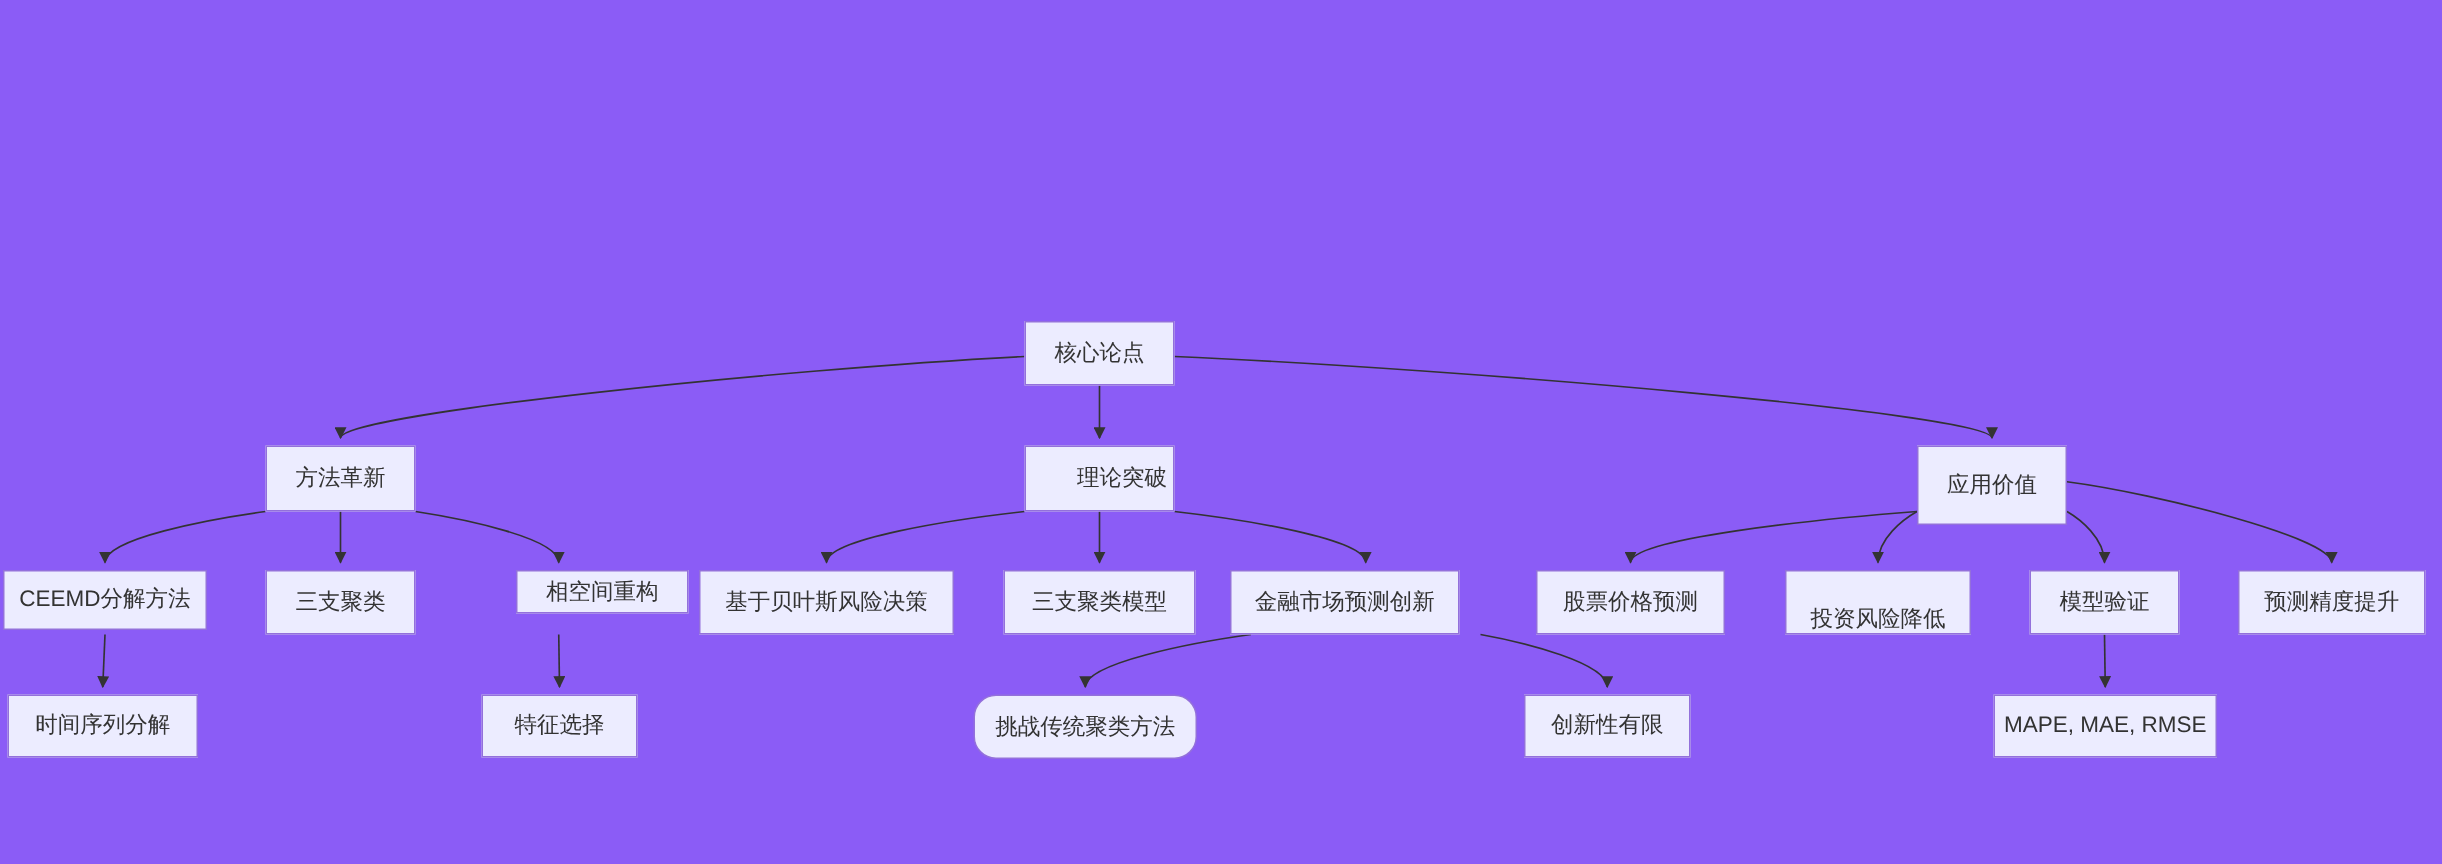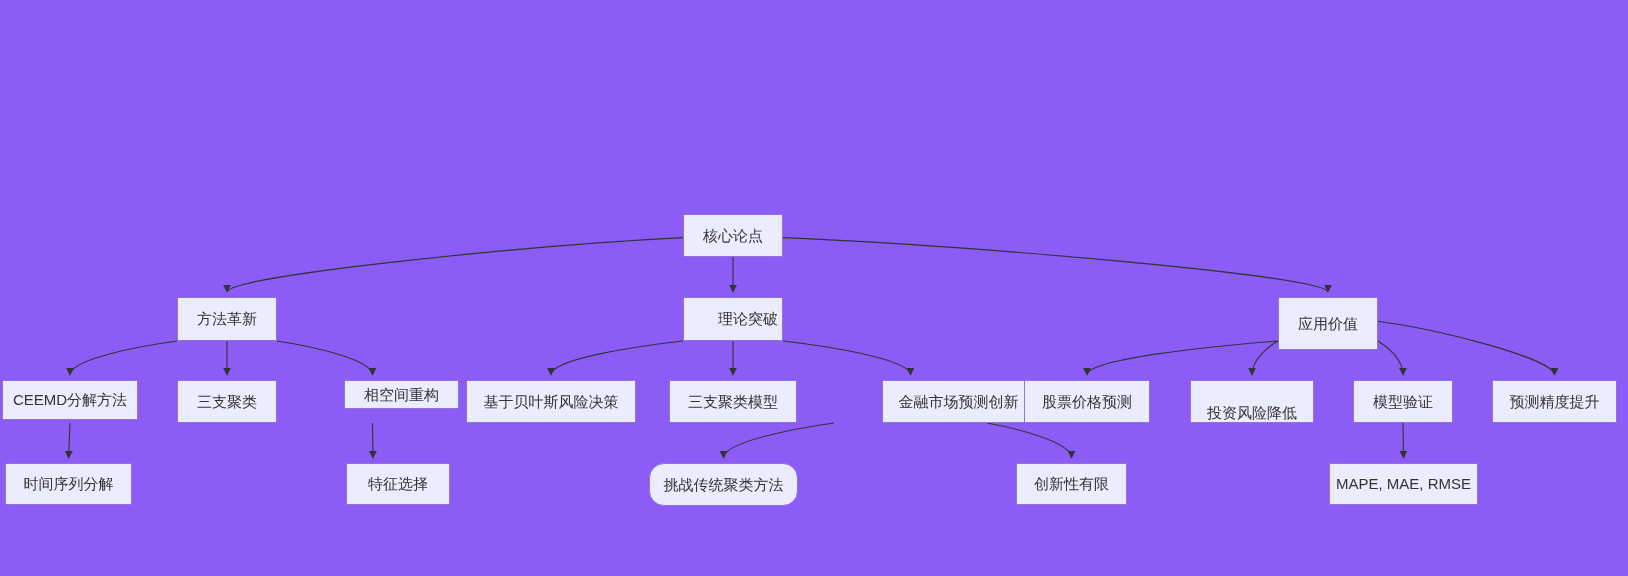"金融市场预测创新" div.node { left: 882px -> 820px }
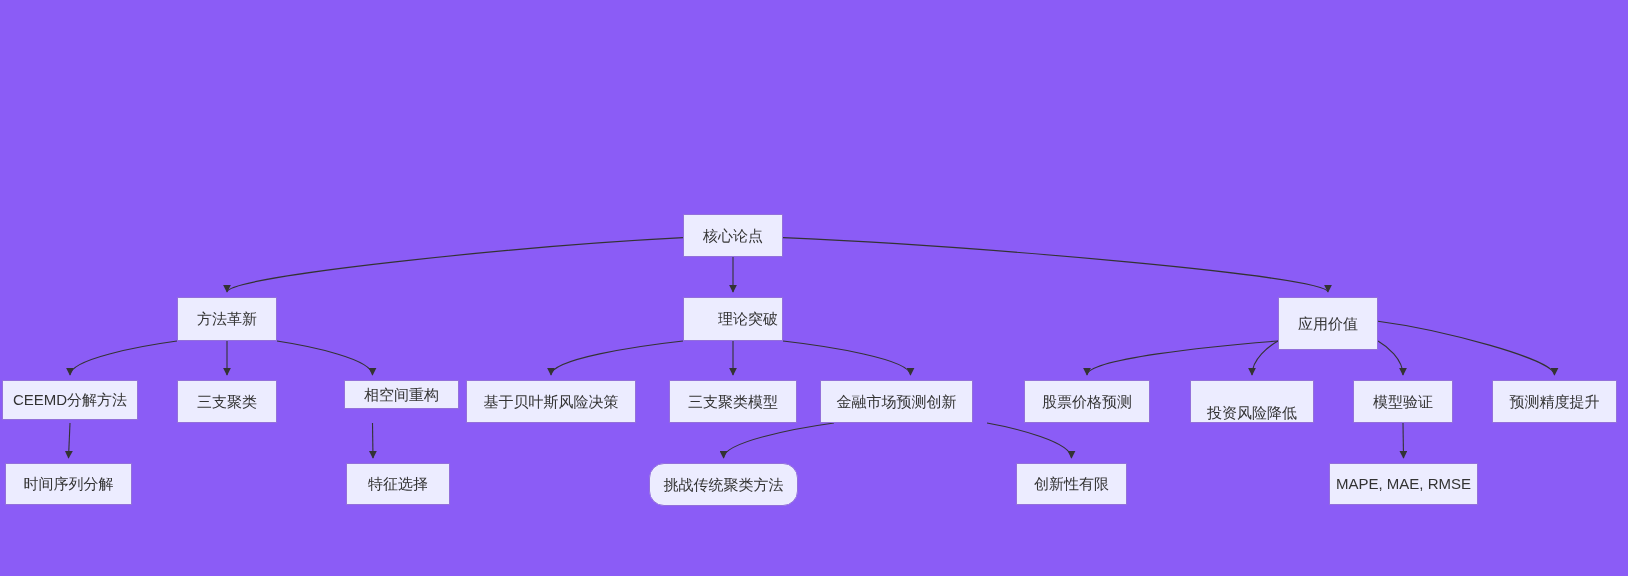"特征选择" div.node { margin-left: 25px -> none }
